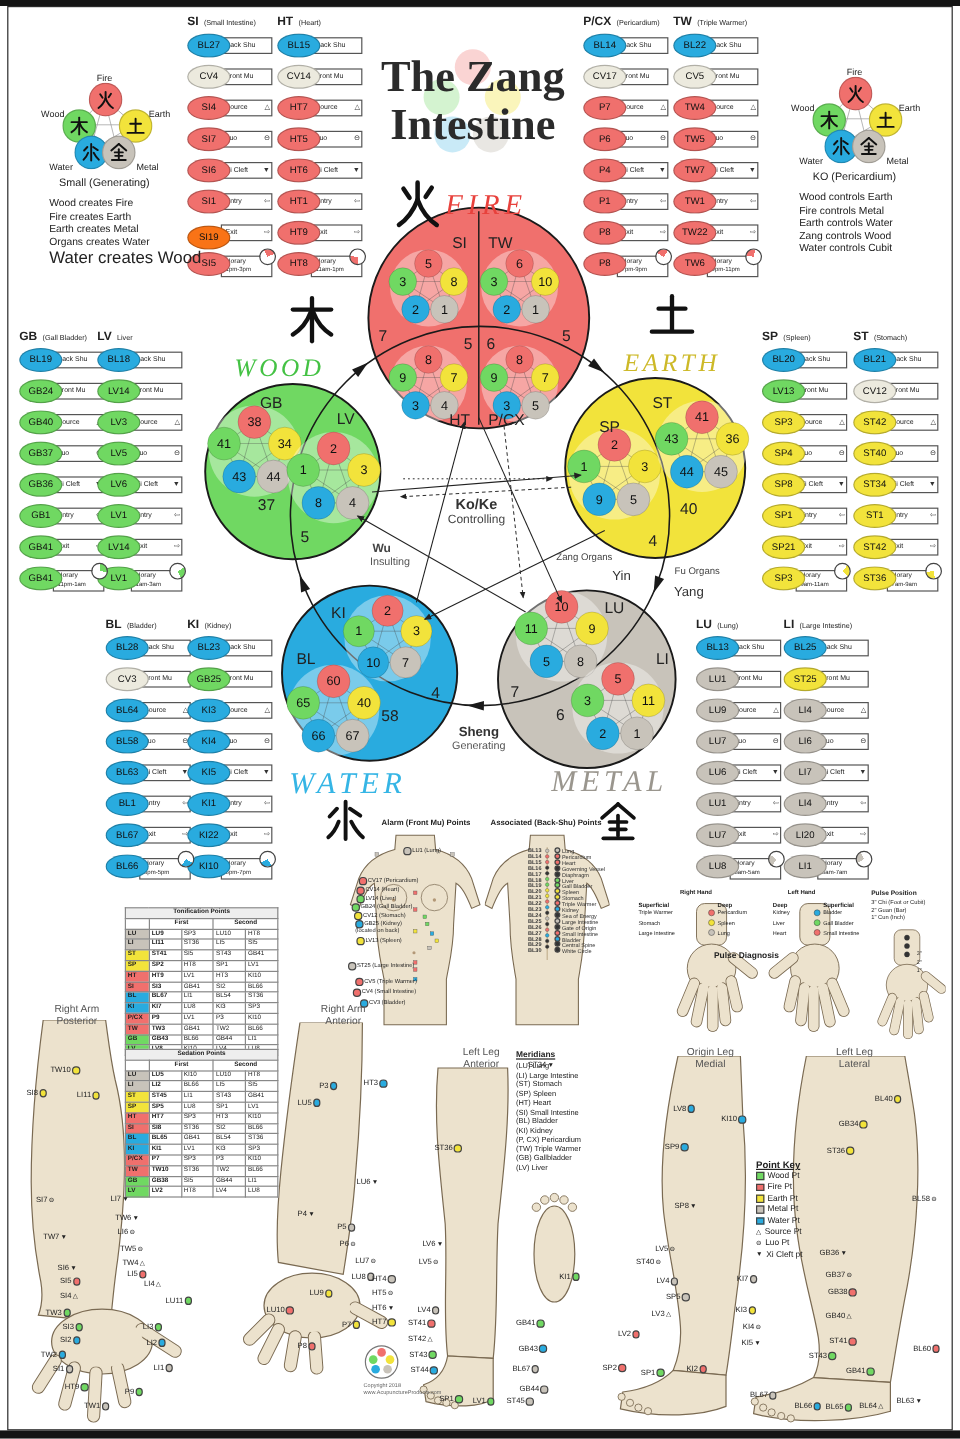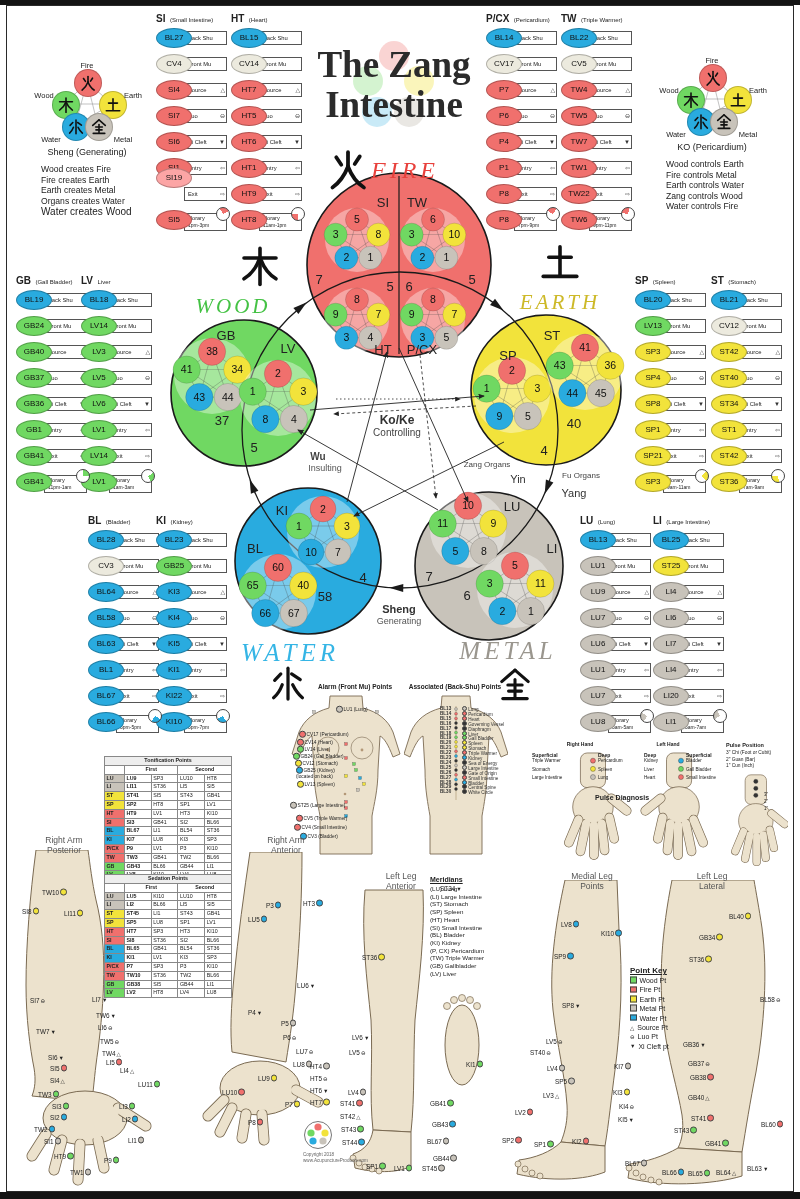"Sheng (Generating)" div.t { text: Sheng -> Small }
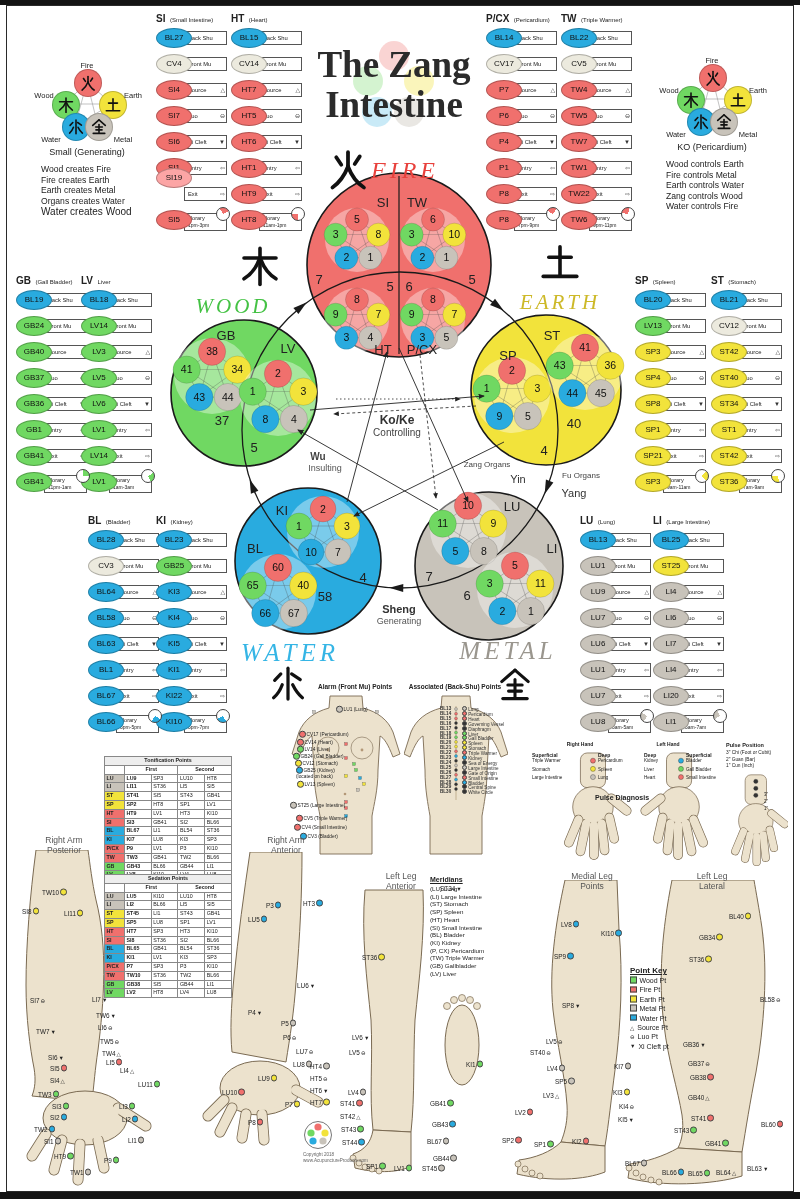"SI19" div.badge { background: #fca5a5 -> #f97316; top: 168px -> 188px }
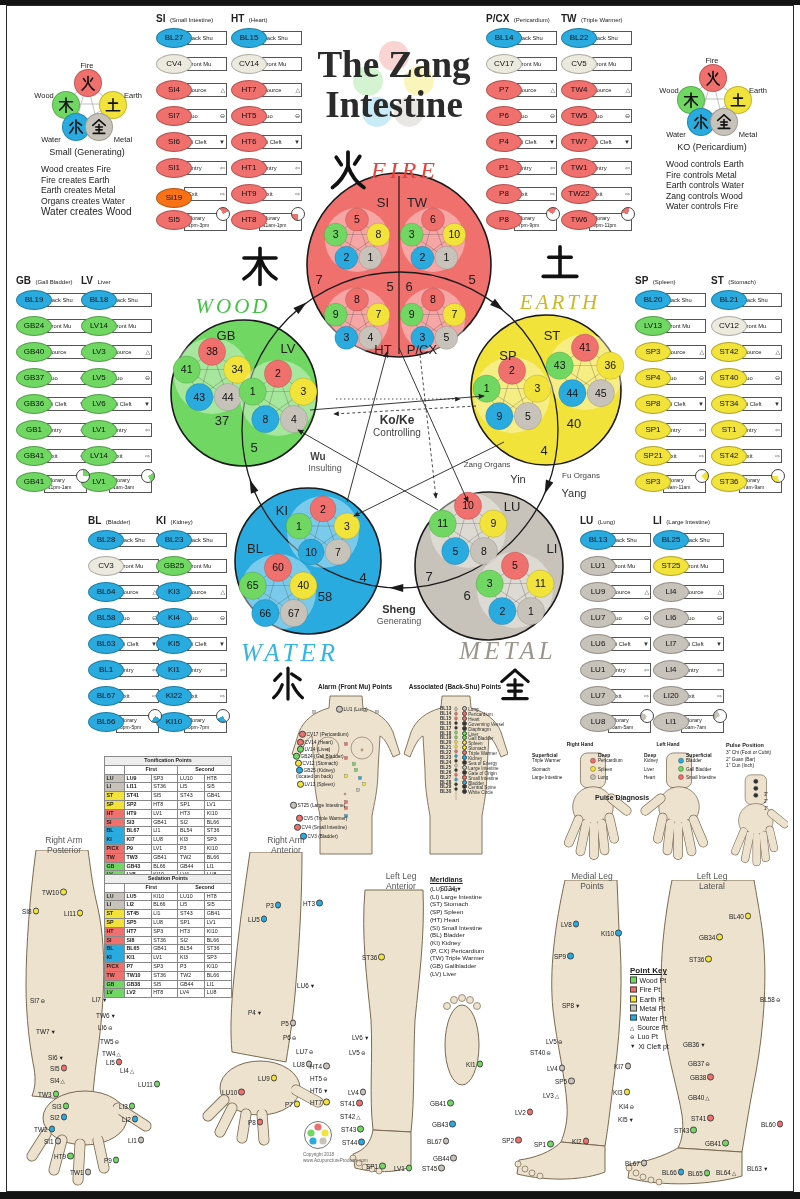"Water creates Wood" div.t { font-size: 10px -> 14px }
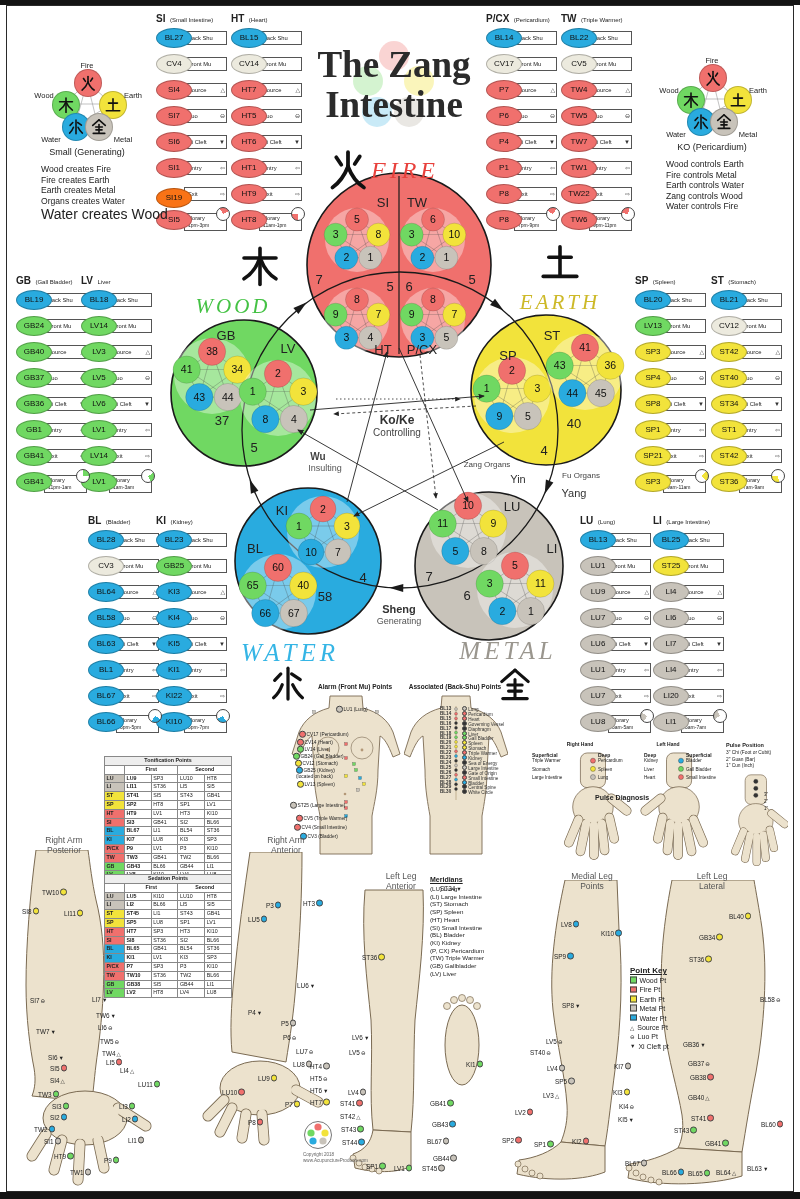"Water controls Fire" div.t { text: Fire -> Cubit }
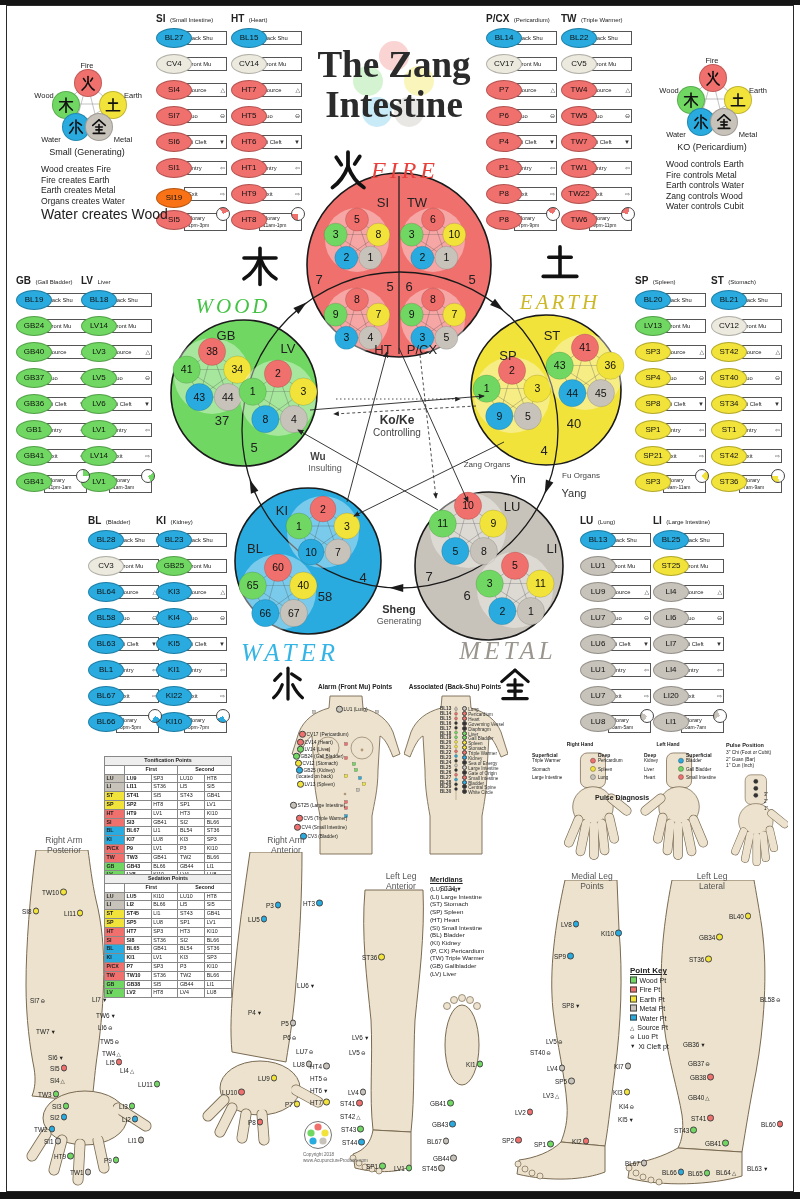"Medial Leg" div.t { text: Medial -> Origin }
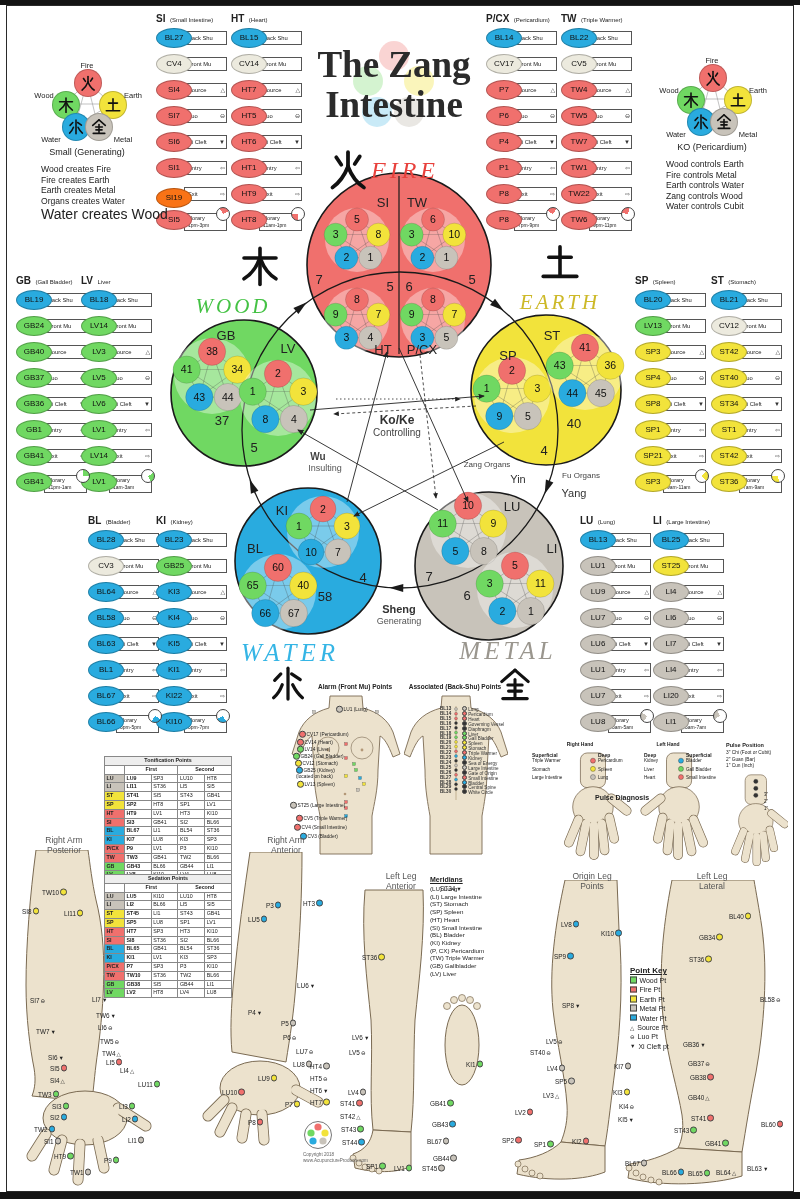"Points" div.t { text: Points -> Medial }
